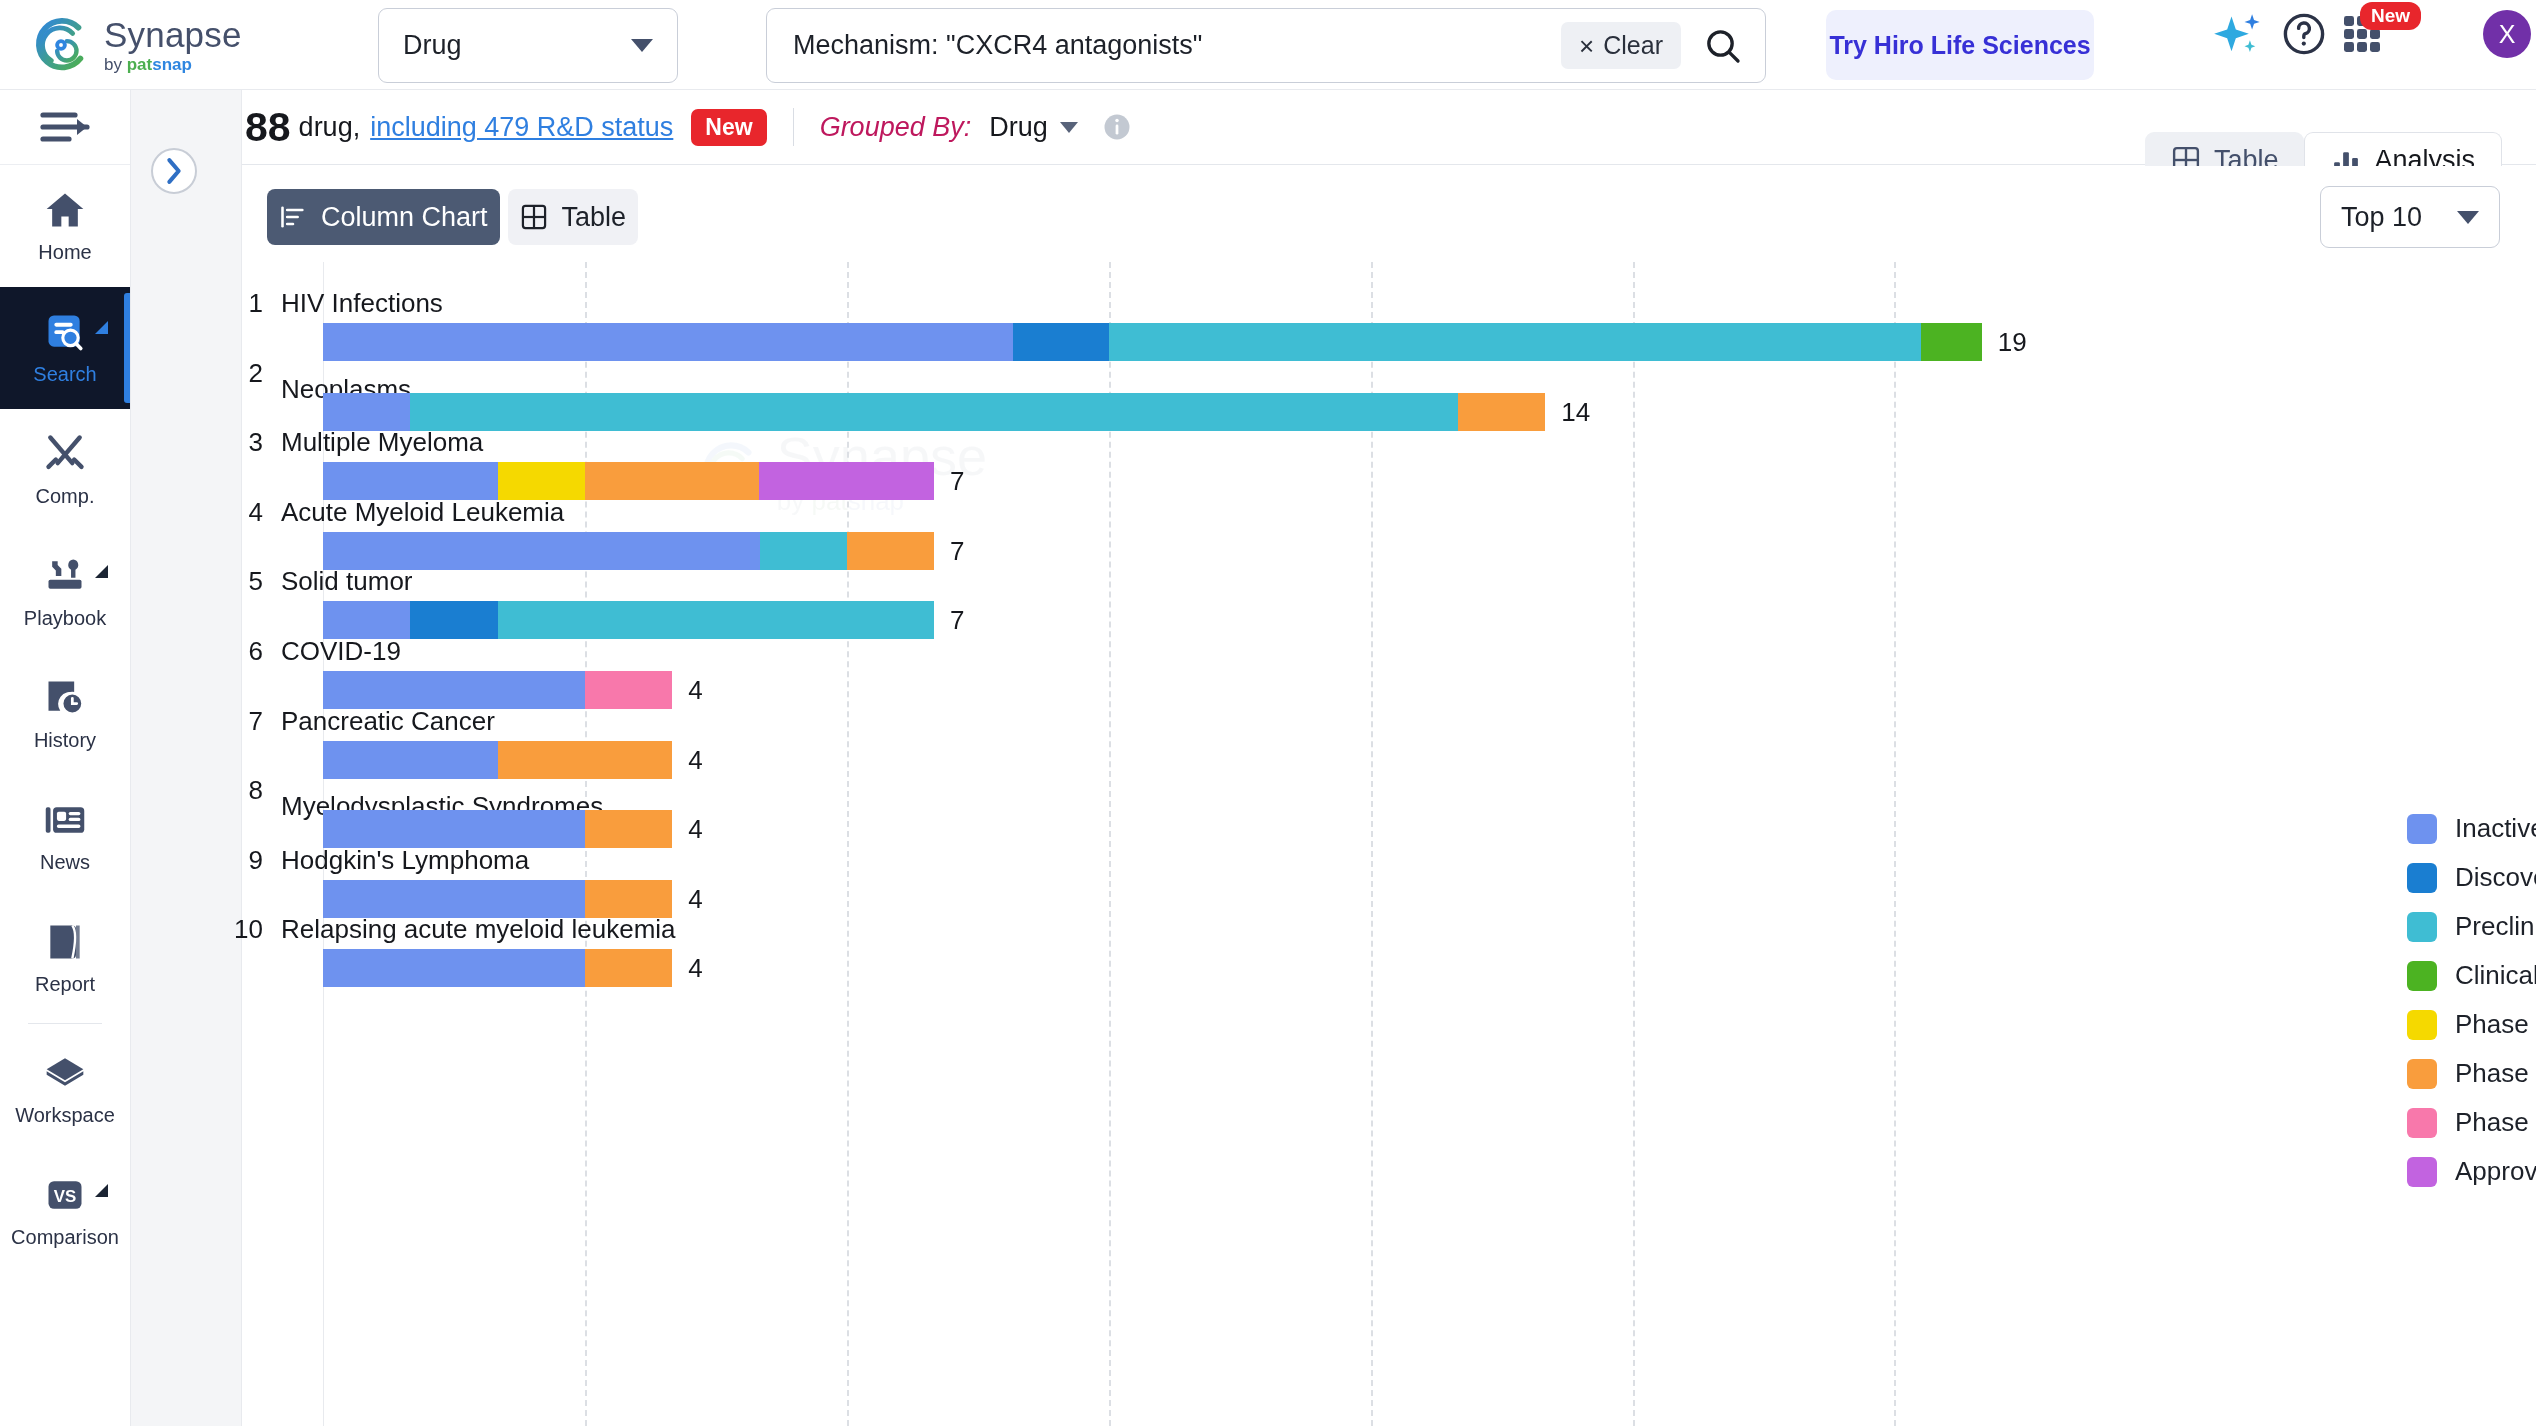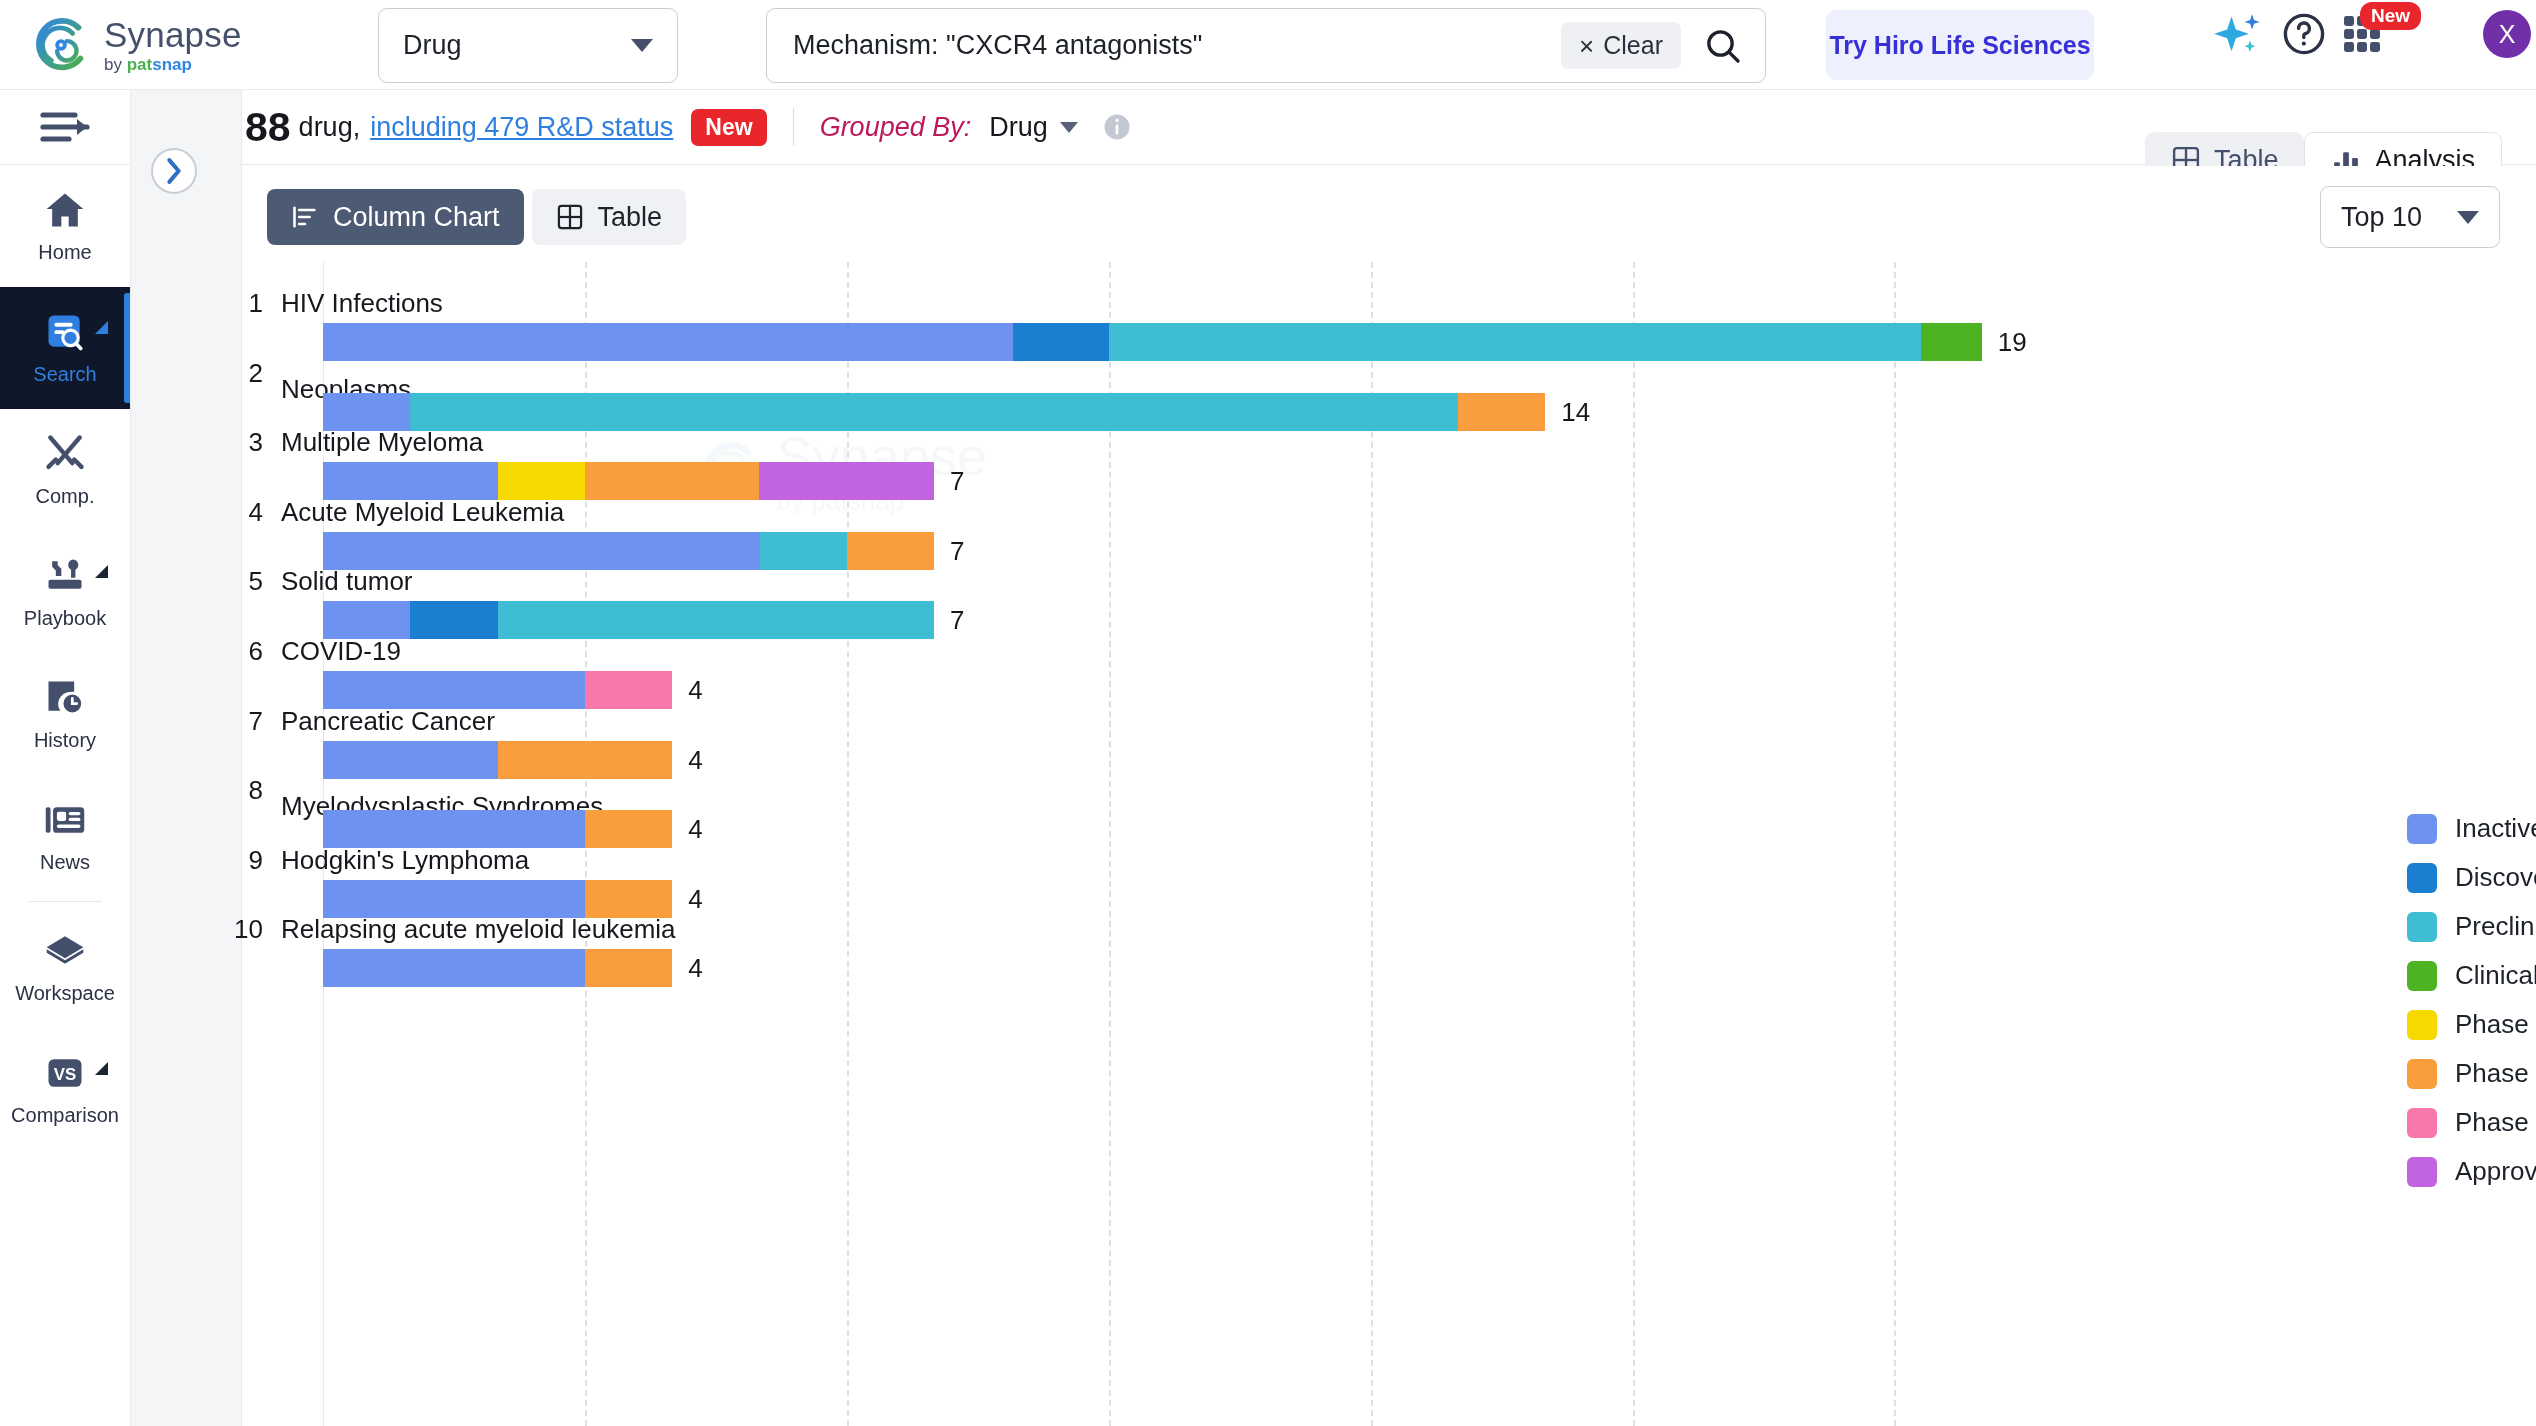"Column Chart" .seg-btn { padding: 0 24px -> 0 12px }
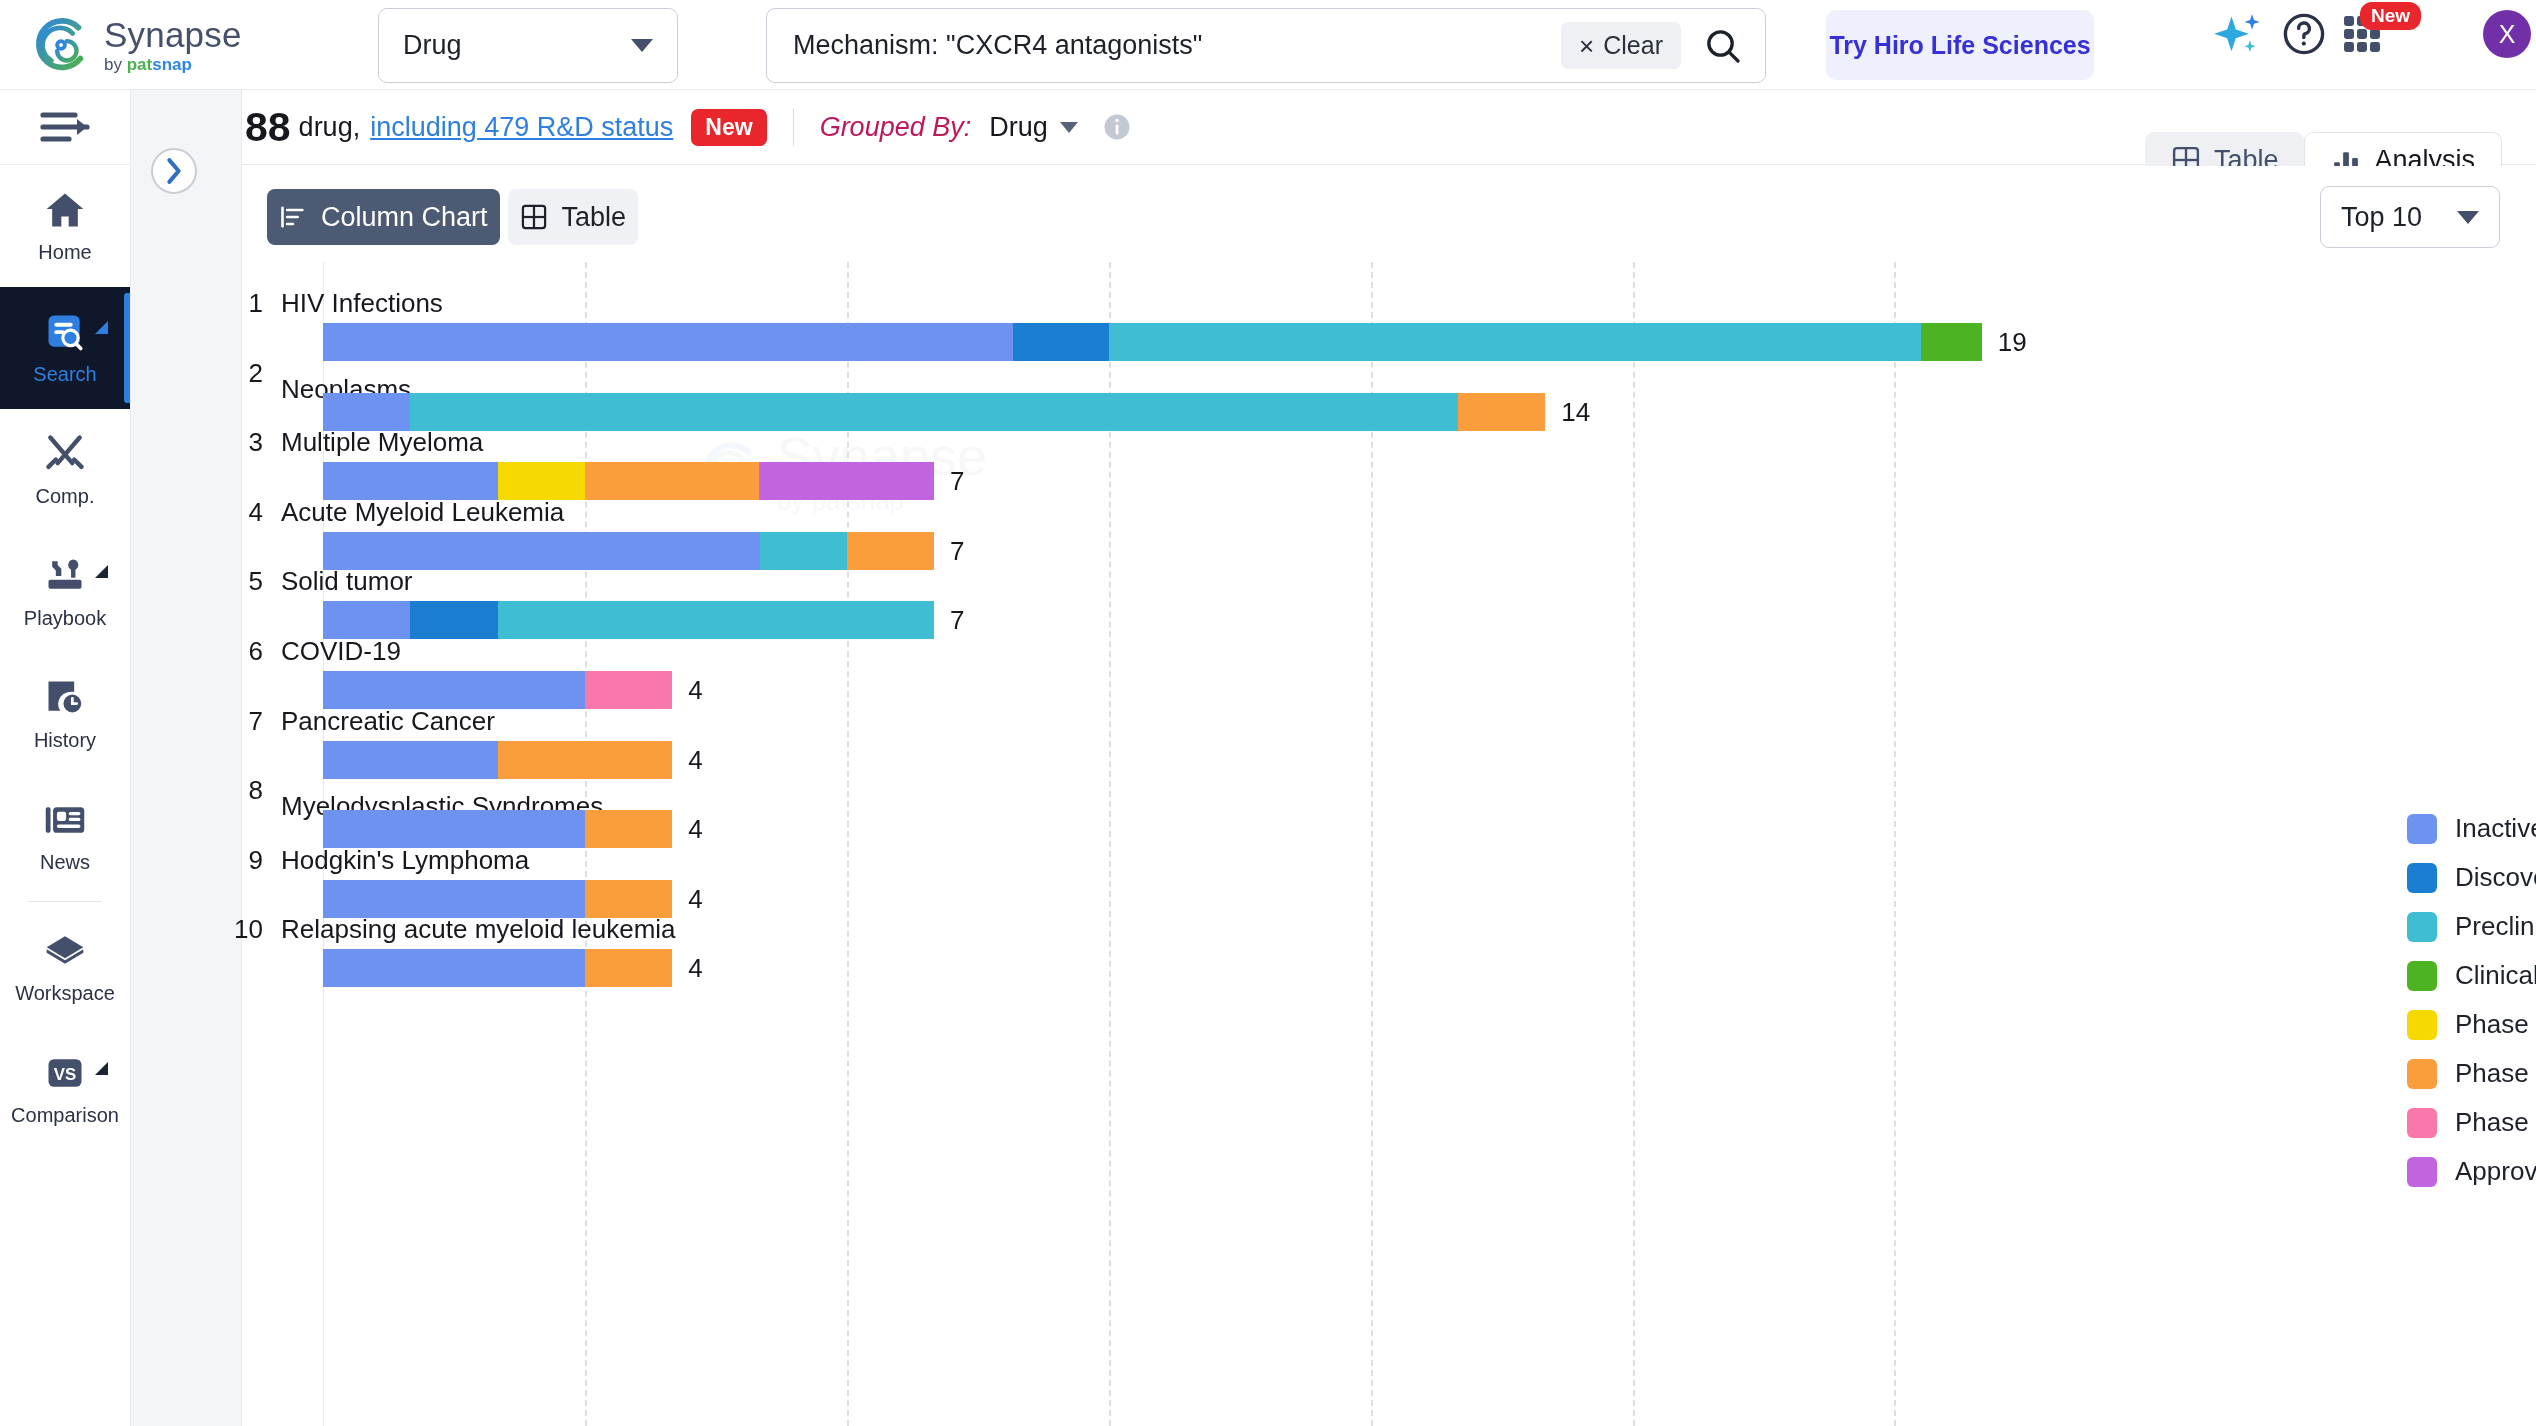"Report" div.side-item { html: none -> <div> <svg> <path></path> <path></path> <path></path> </svg> <span>Report</span> </div> }
